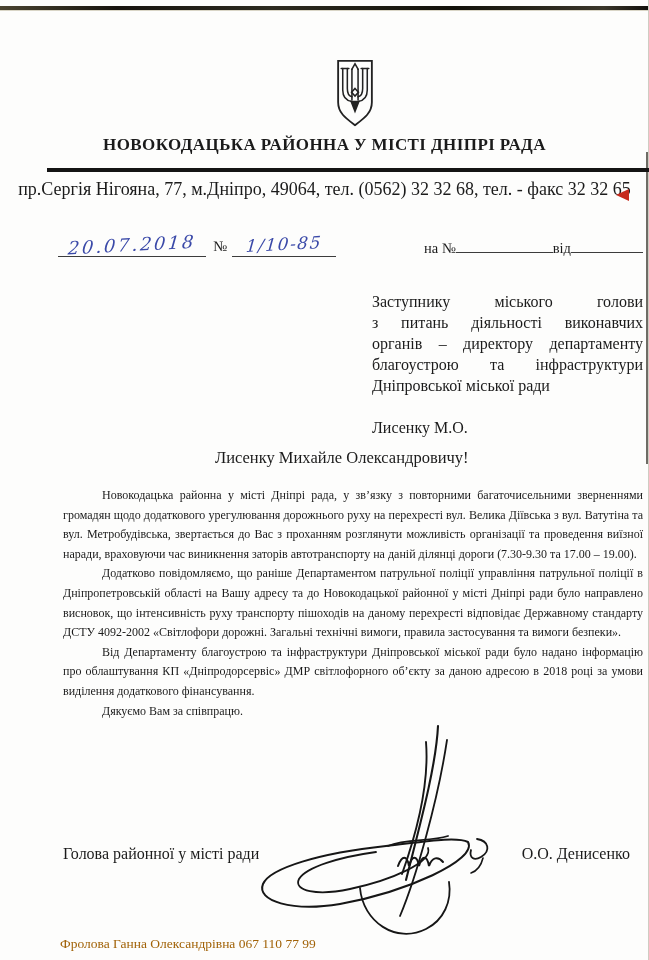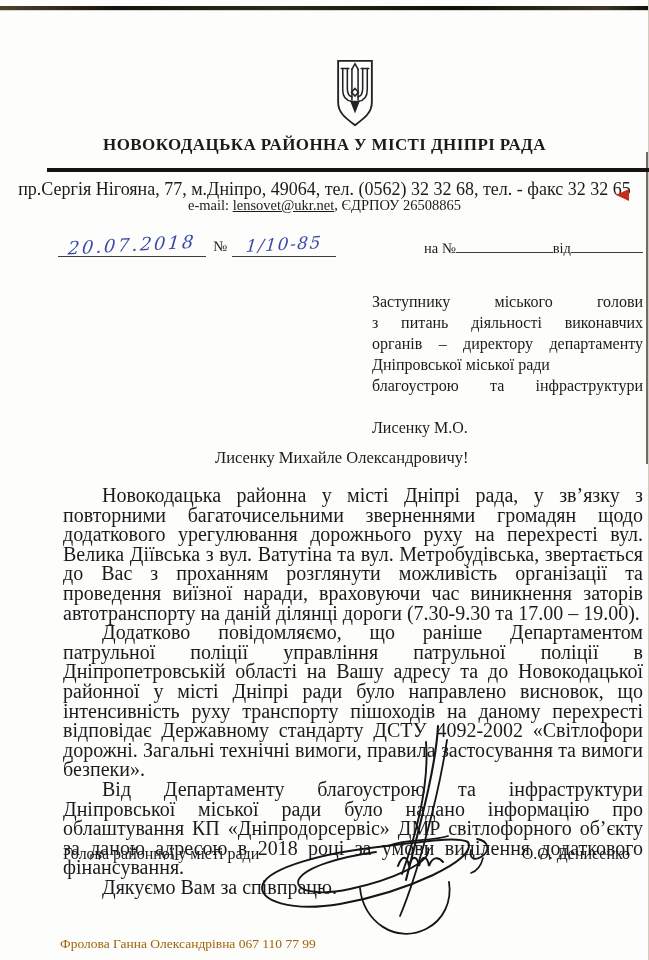"e-mail: lensovet@ukr.net, ЄДРПОУ" div.email-line { html: <div> <span>e-mail: </span><span>lensovet@ukr.net</span><span>, ЄДРПОУ 26508865</span> </div> -> none }
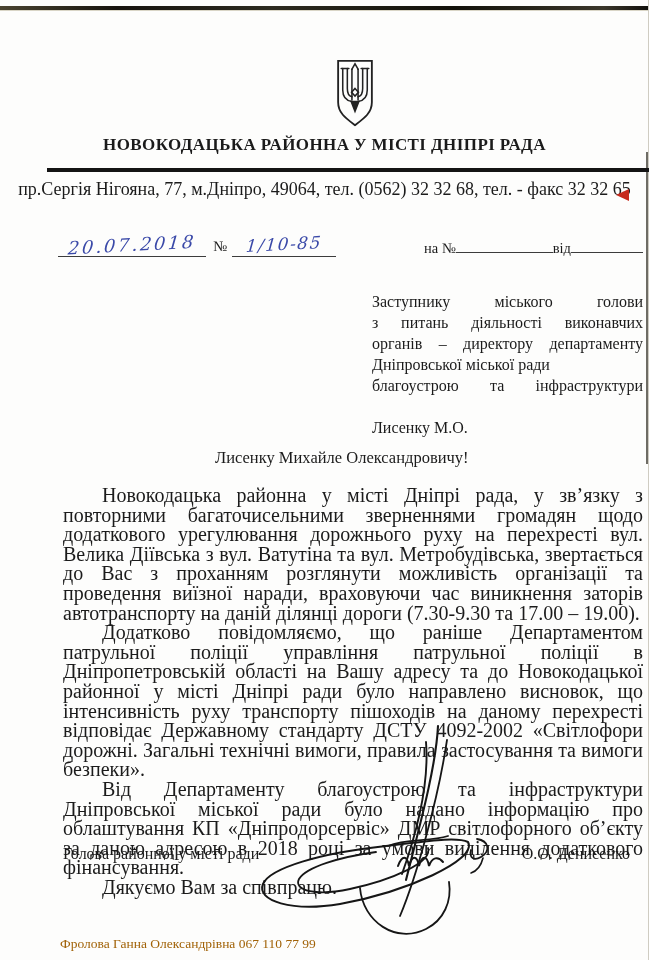"Дніпровської міської ради" div.addr-l { order: before "благоустрою та інфраструктури" -> after "благоустрою та інфраструктури" }
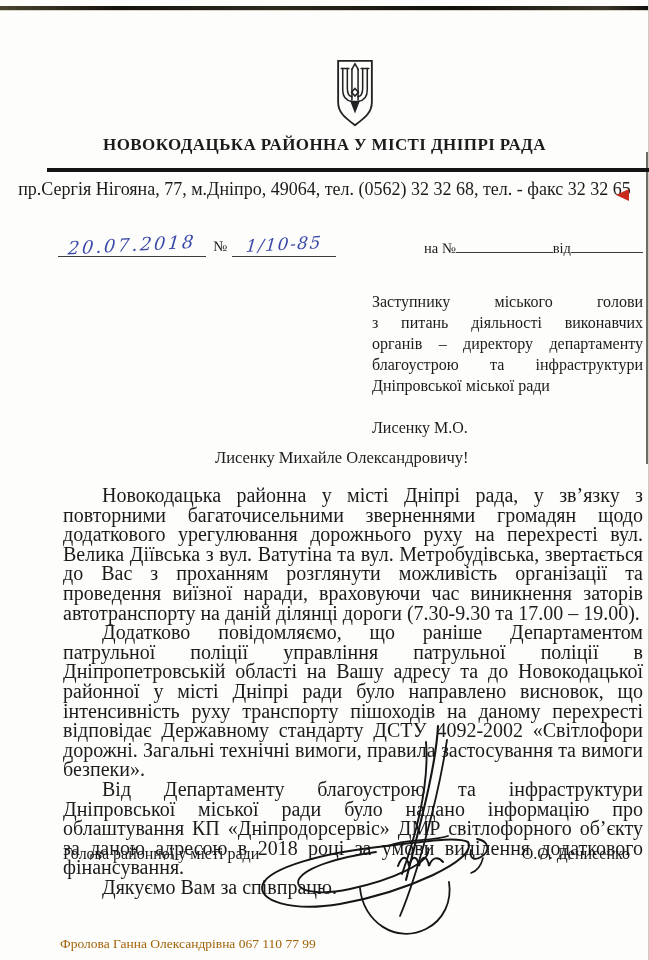"Новокодацька районна у місті Дніпрі рада," .body-text { font-size: 20px -> 12px }
